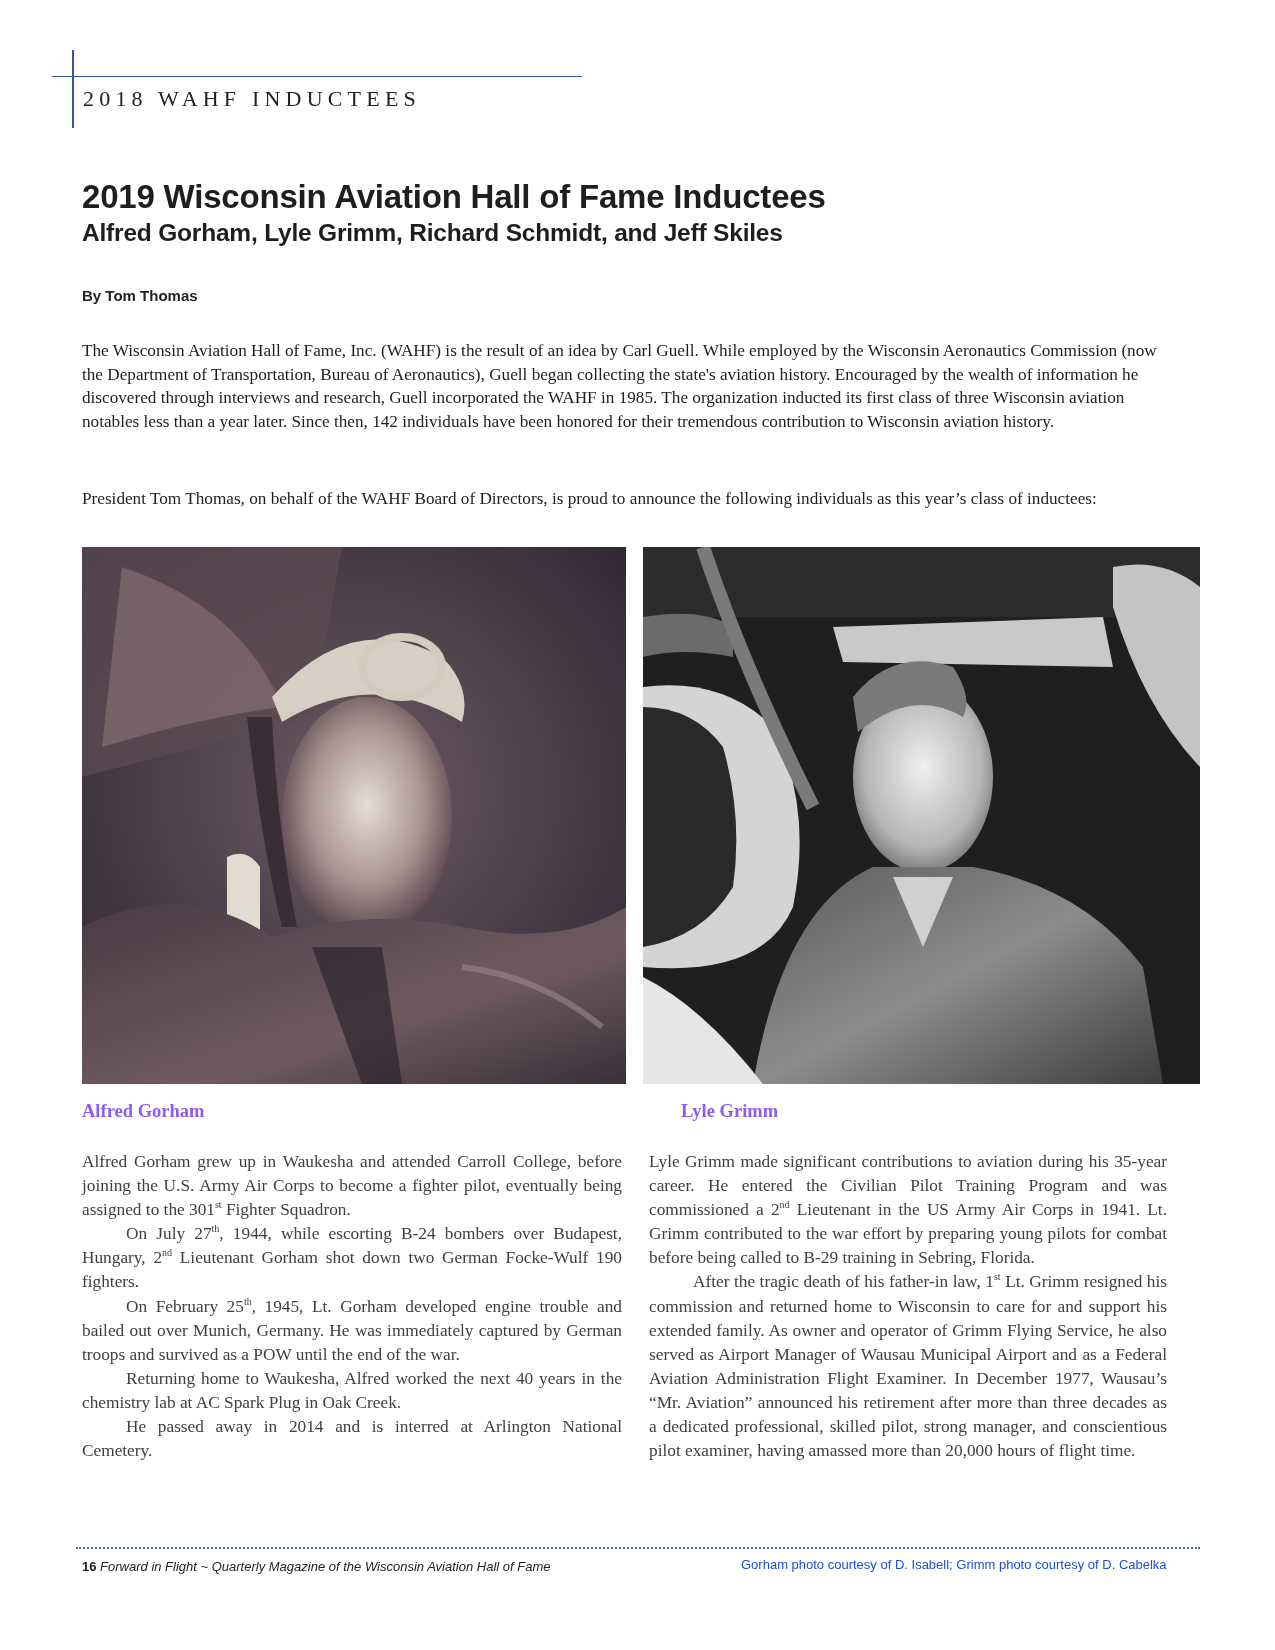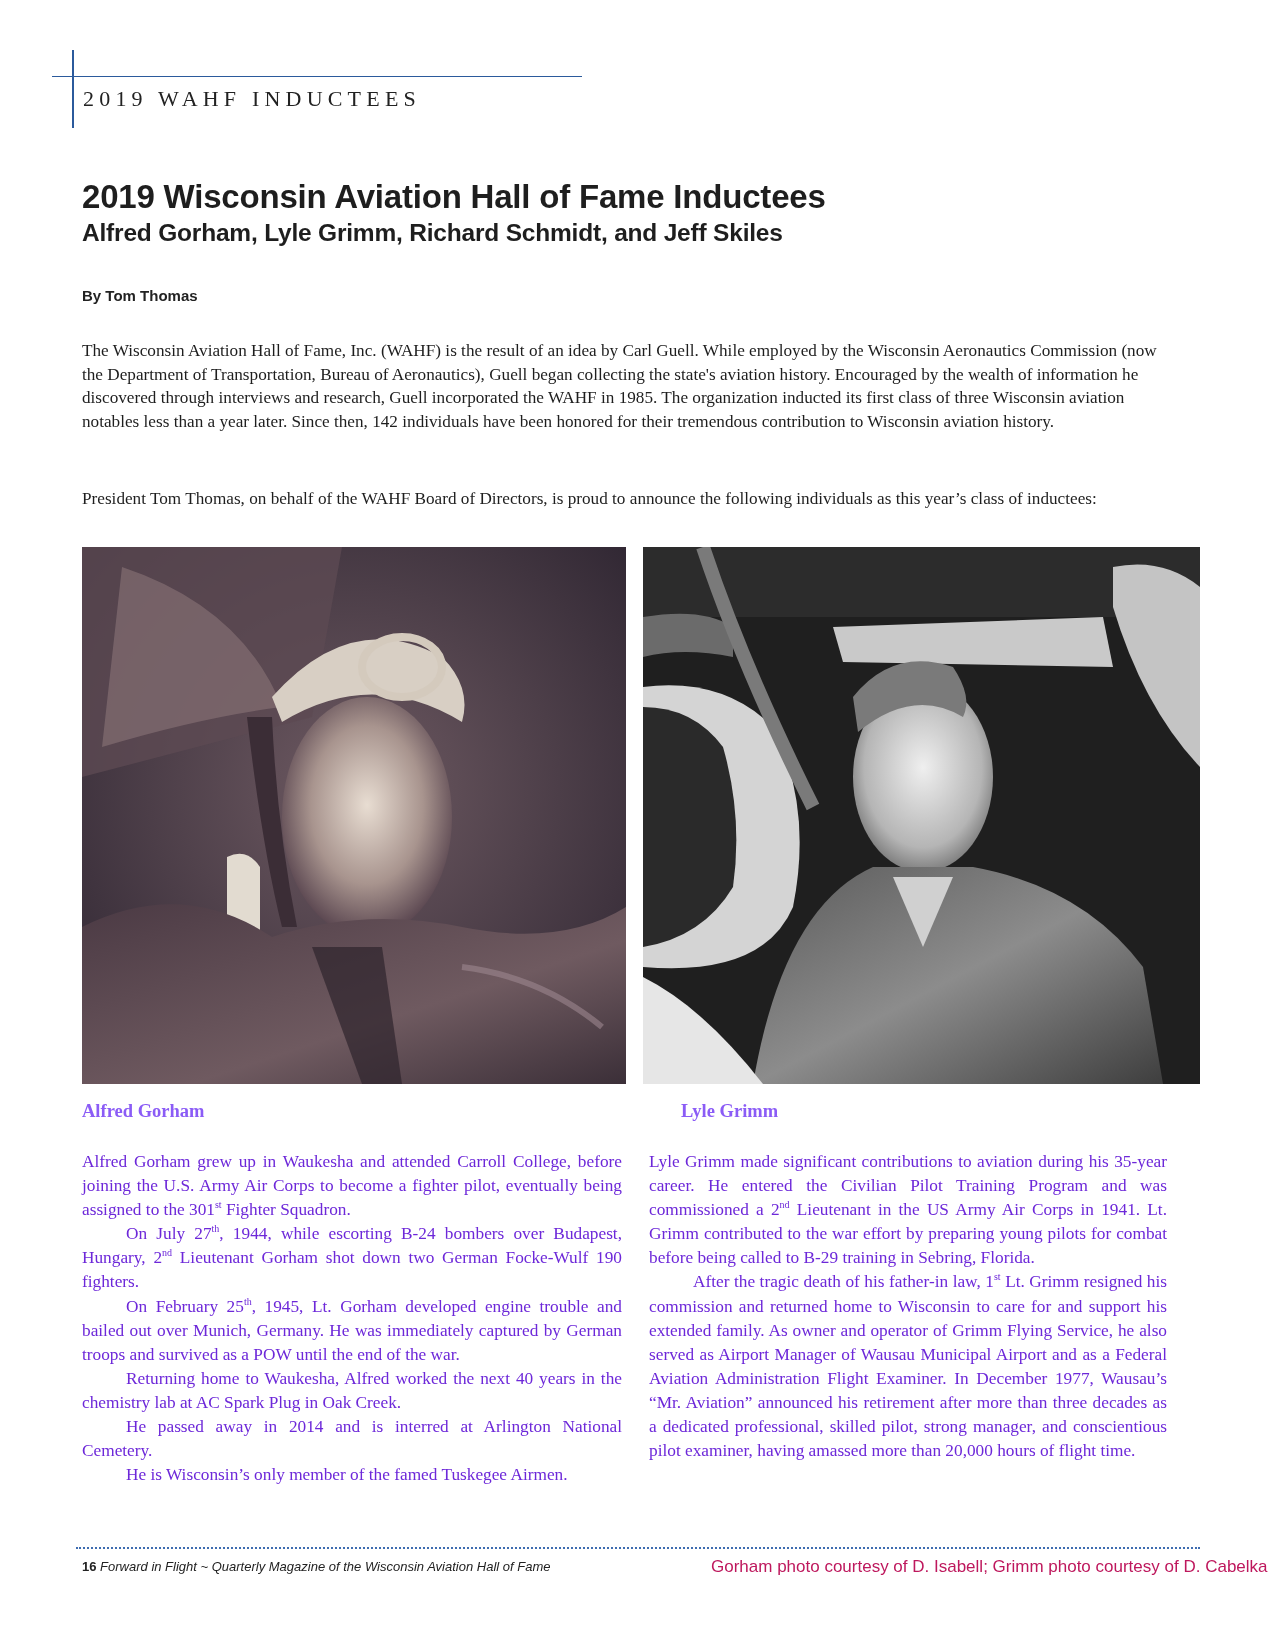"2019 WAHF INDUCTEES" div.section-label { text: 2019 -> 2018 }
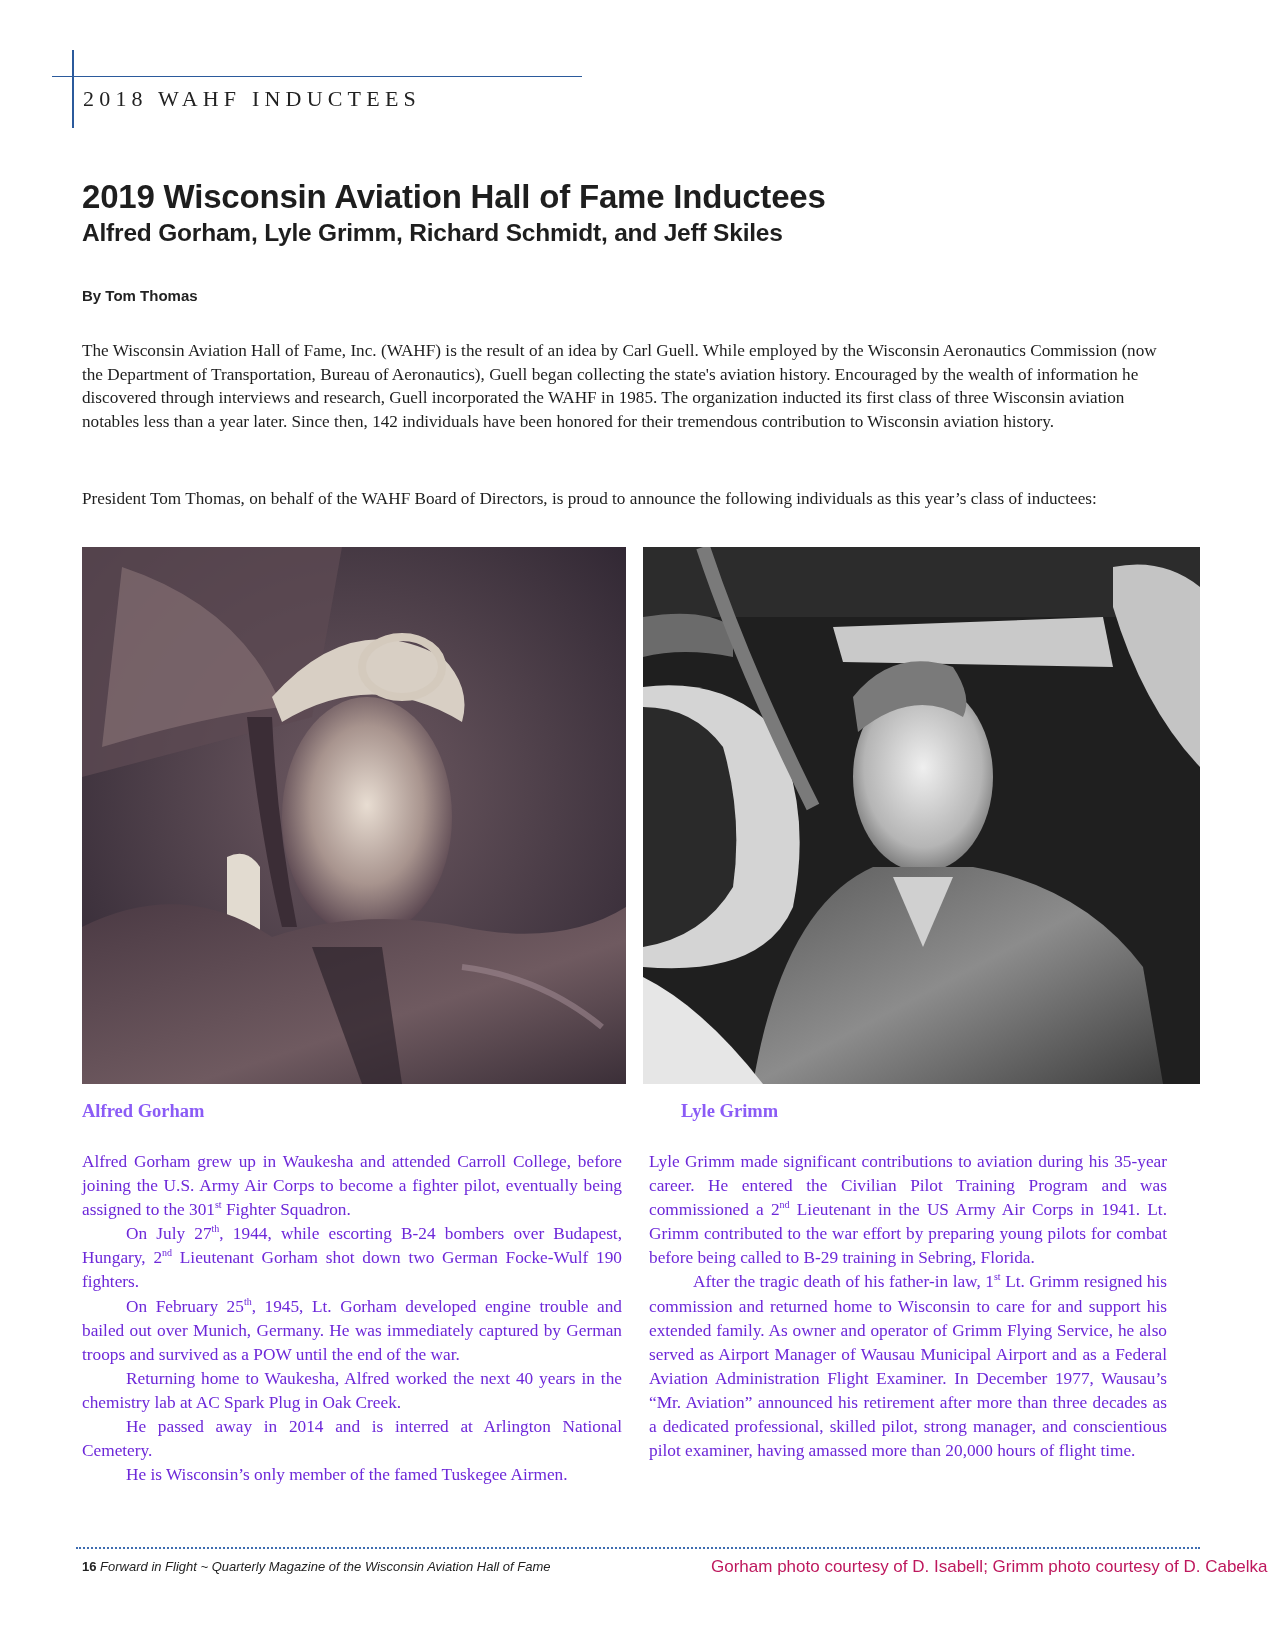"Alfred Gorham grew up in" .bio { color: #6d28d9 -> #404040 }
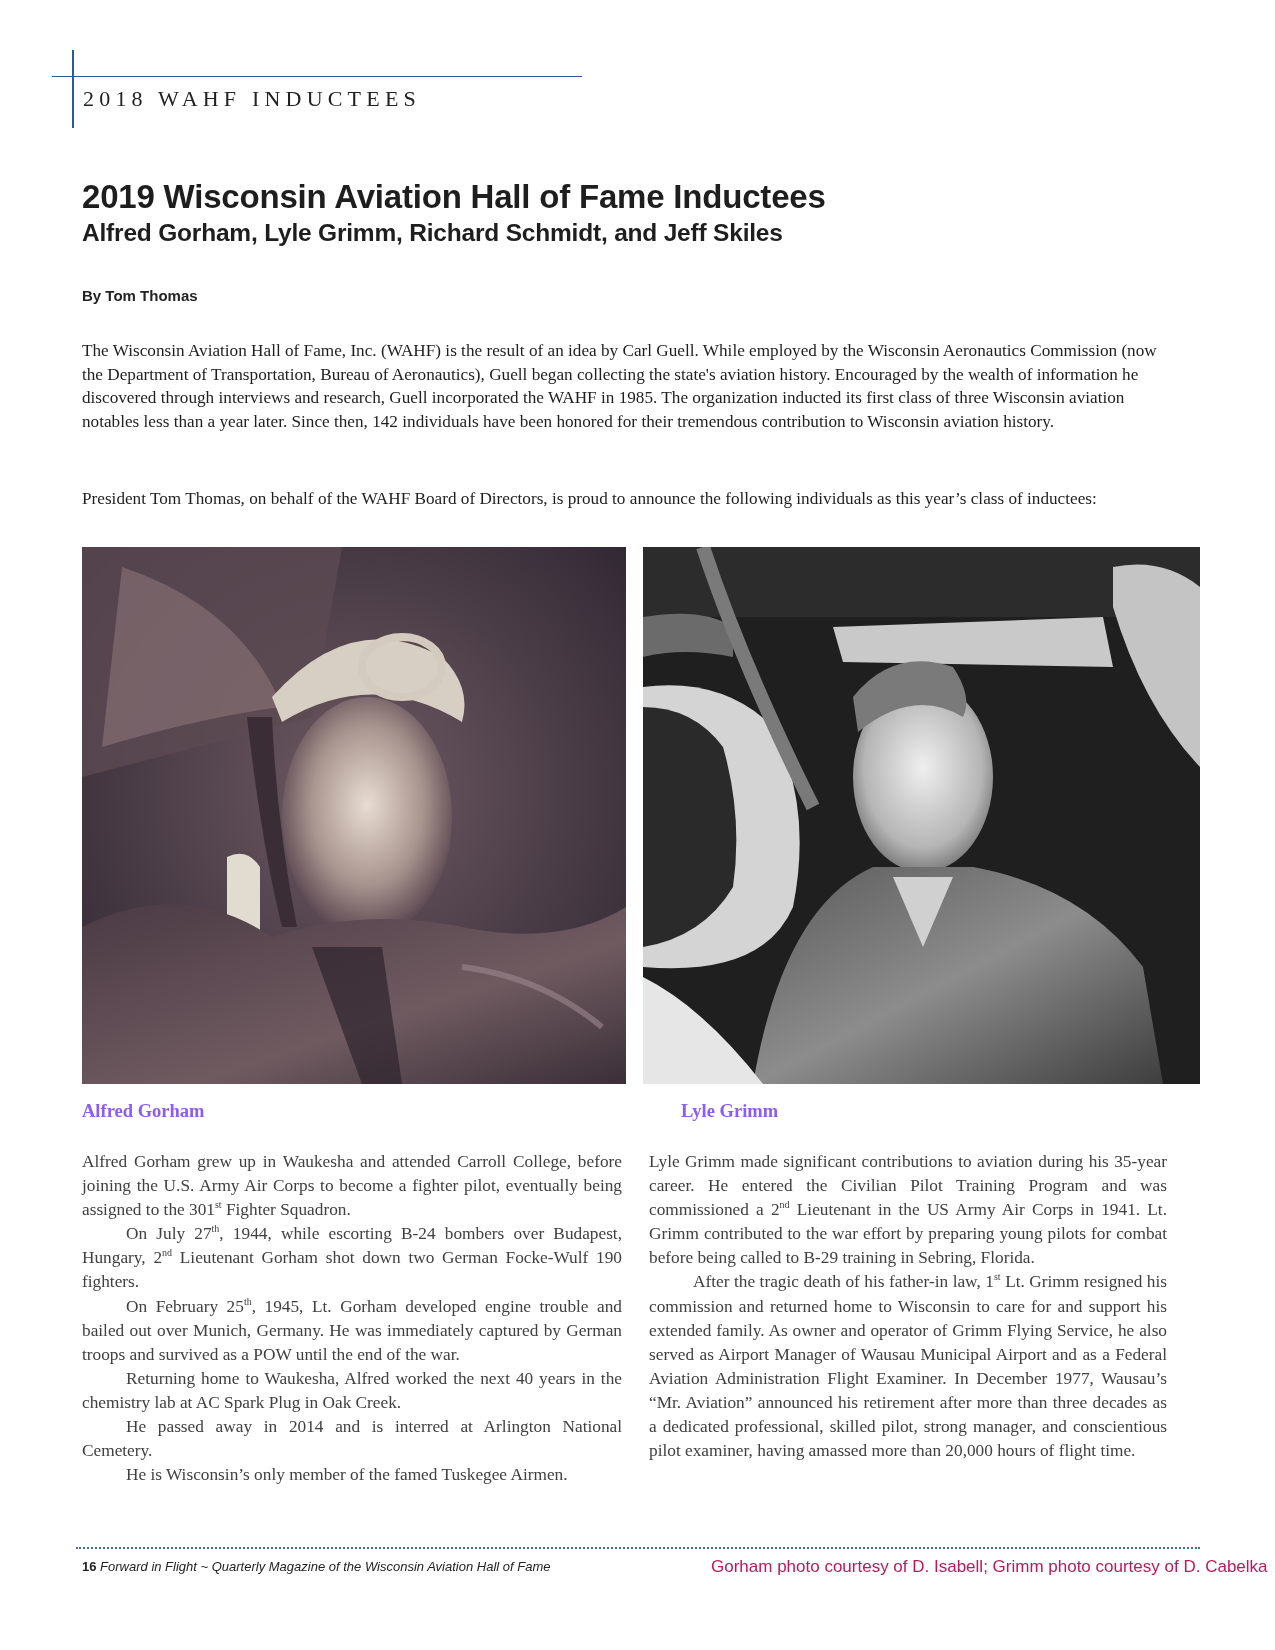"He is Wisconsin’s only member" p.indent { html: <p>He is Wisconsin’s only member of the famed Tuskegee Airmen.</p> -> none }
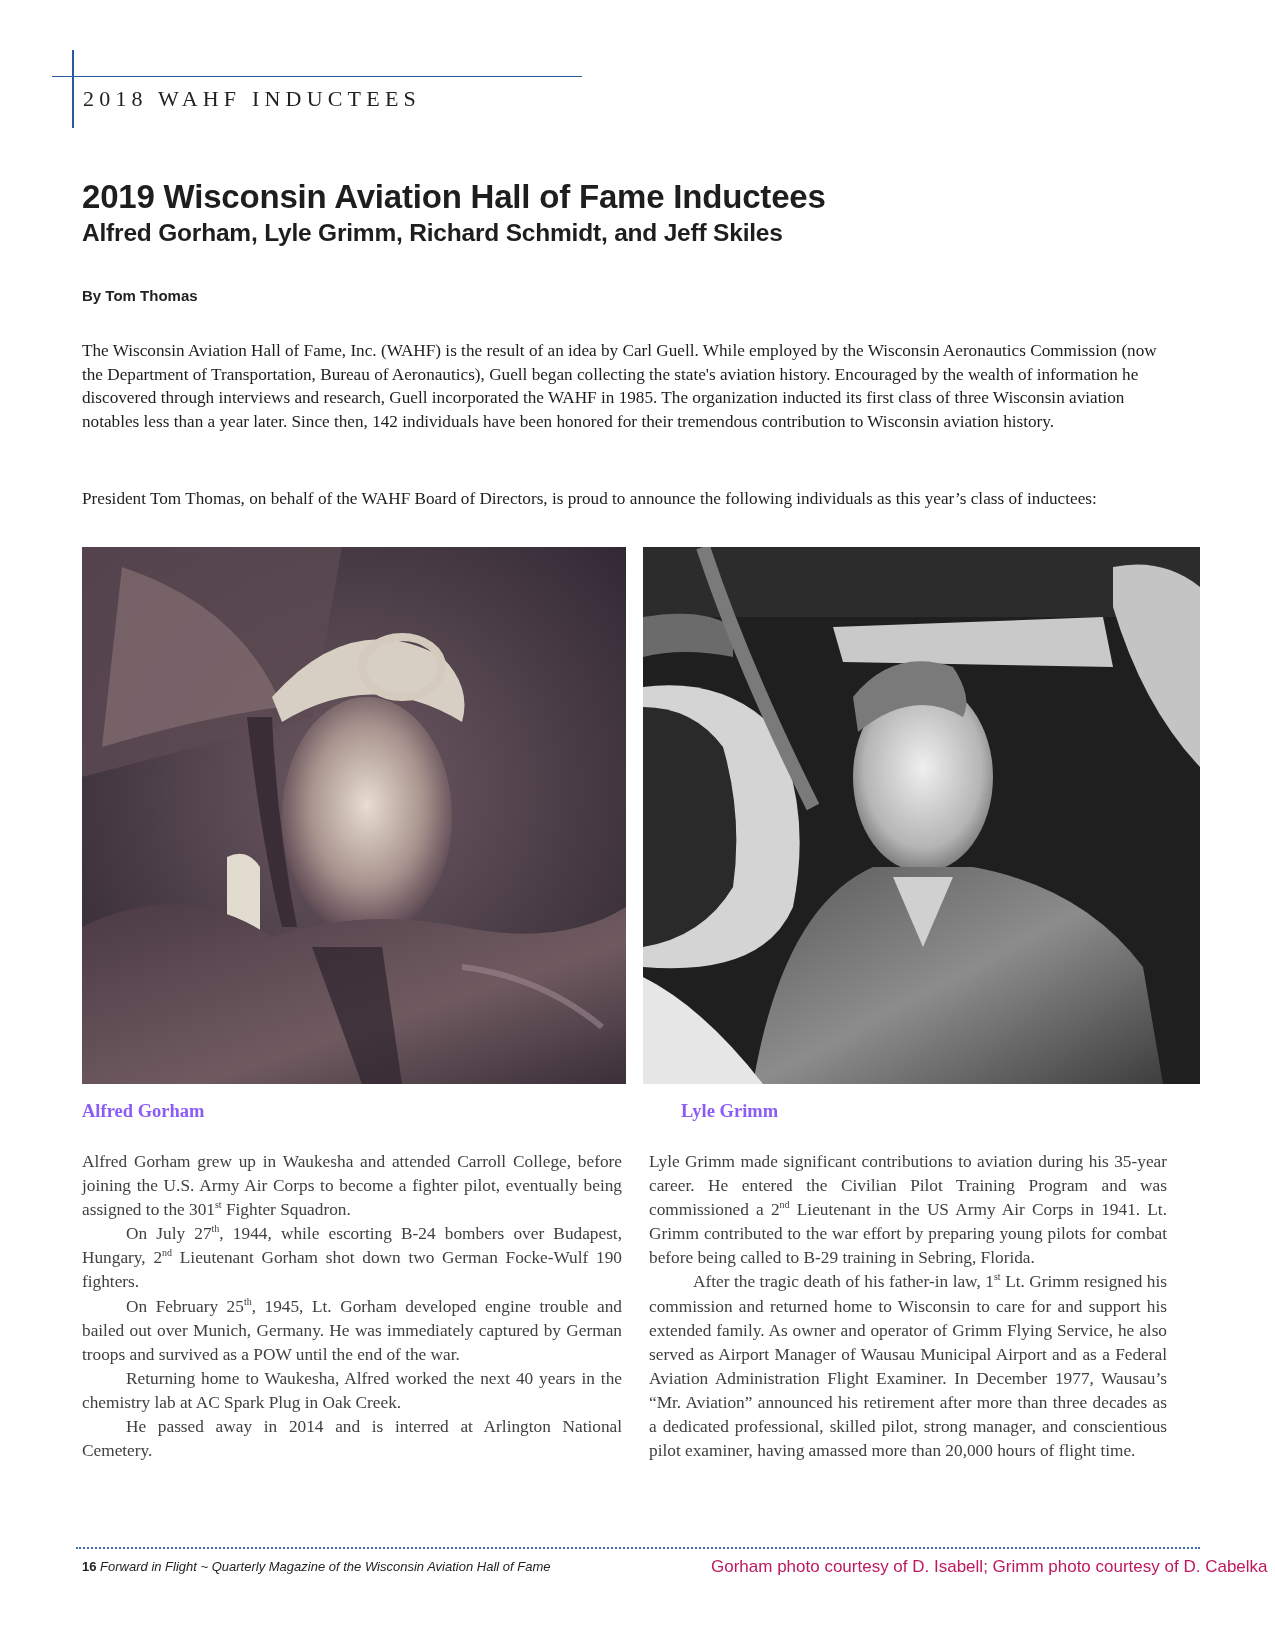"Gorham photo courtesy of D." .footer-right { color: #be185d -> #1d4ed8; font-size: 17px -> 13px; left: 711px -> 741px }
